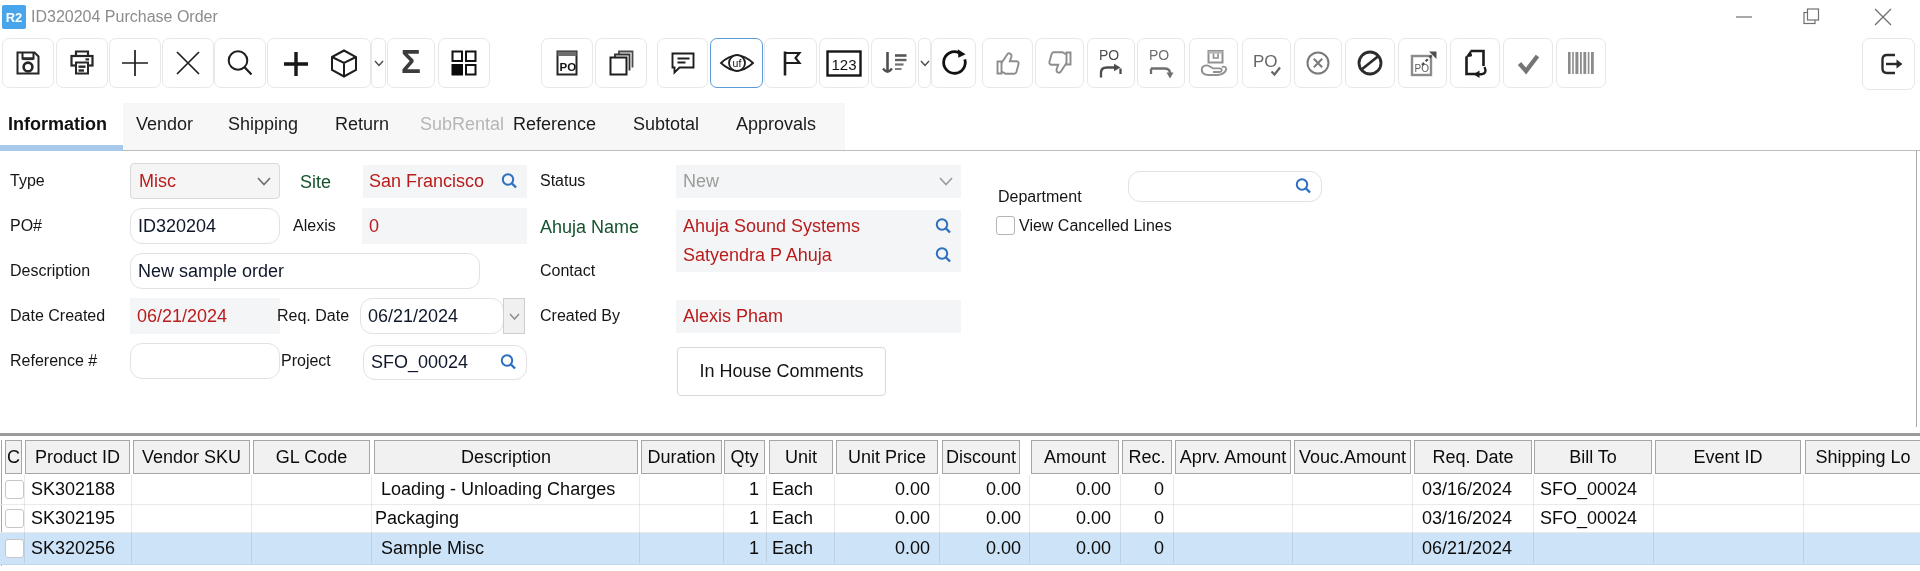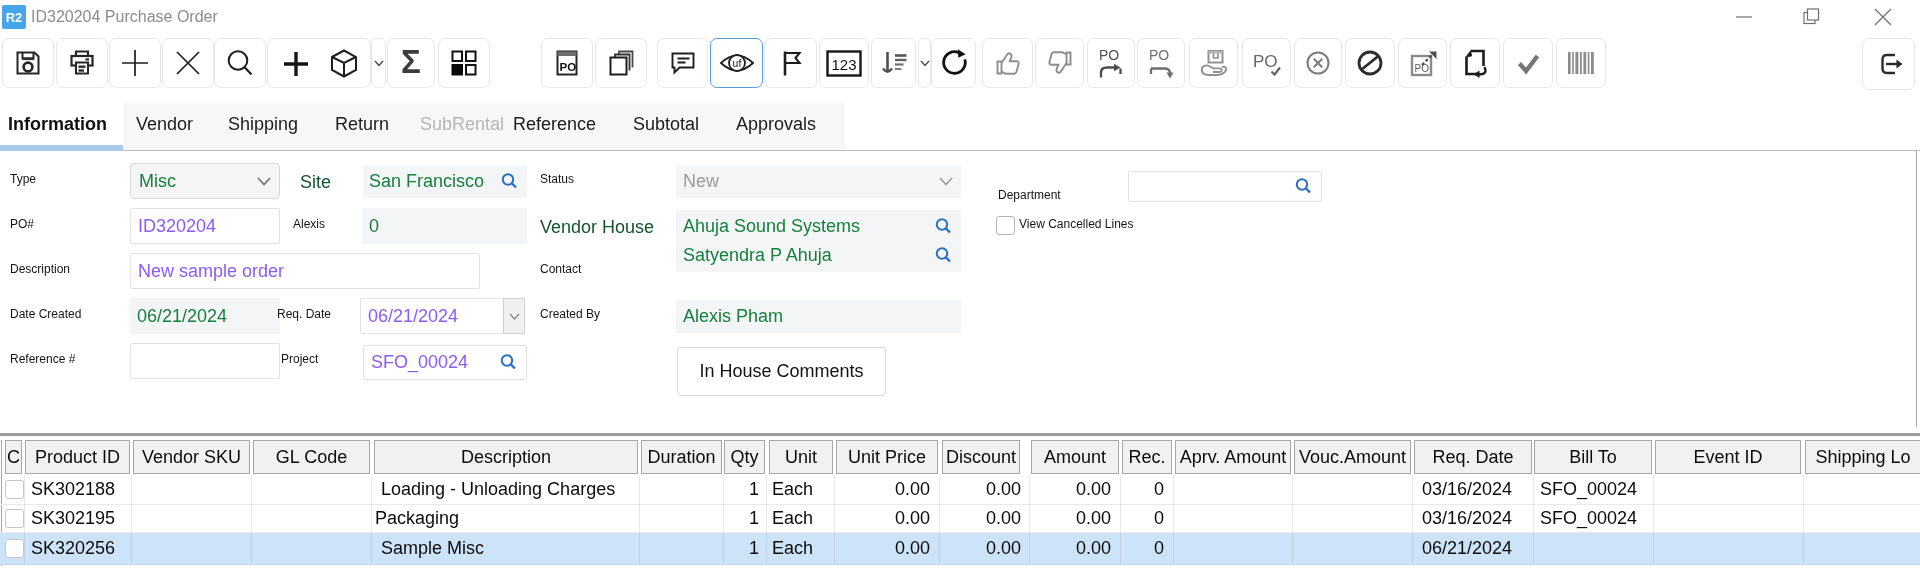"Type" .lbl { font-size: 12px -> 16px }
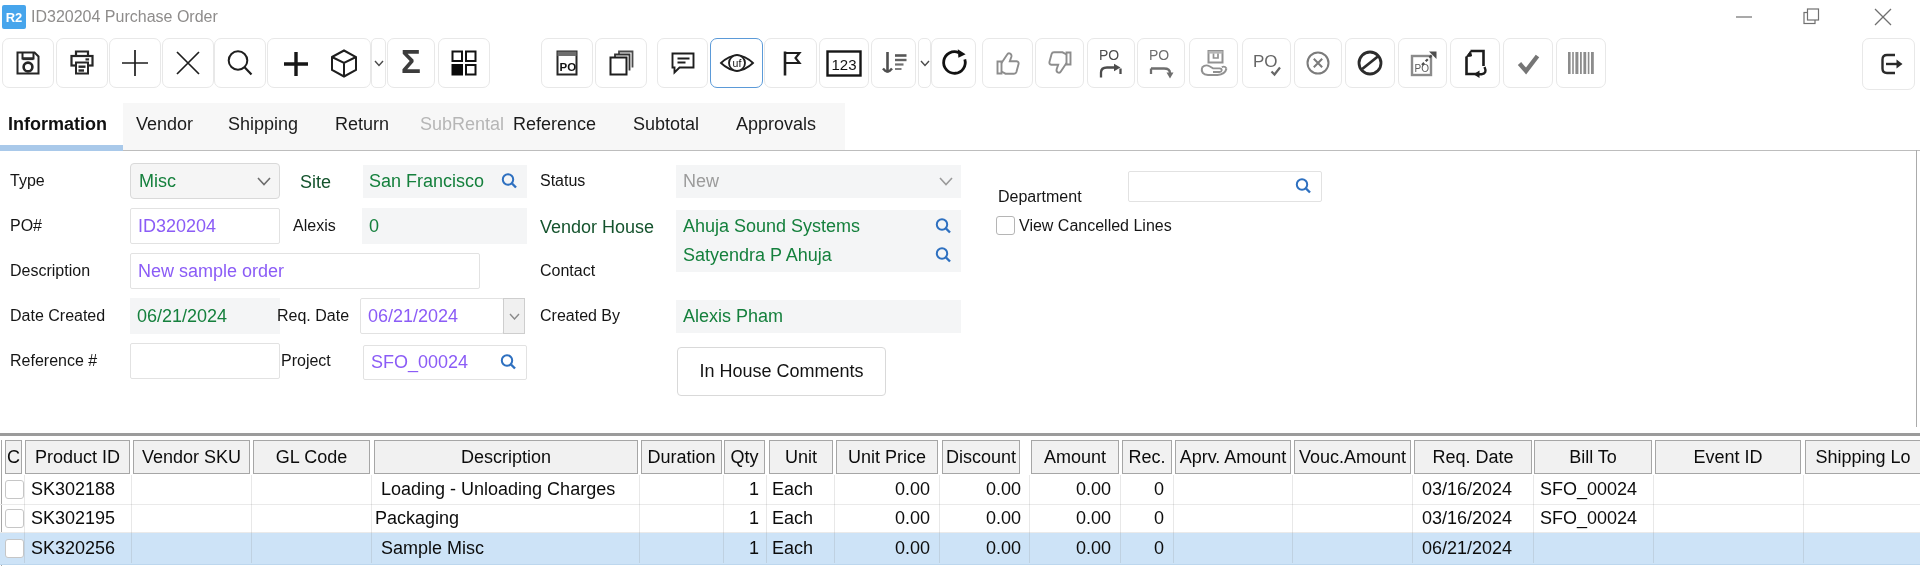"Misc" .fgray { color: #15803d -> #b91c1c }
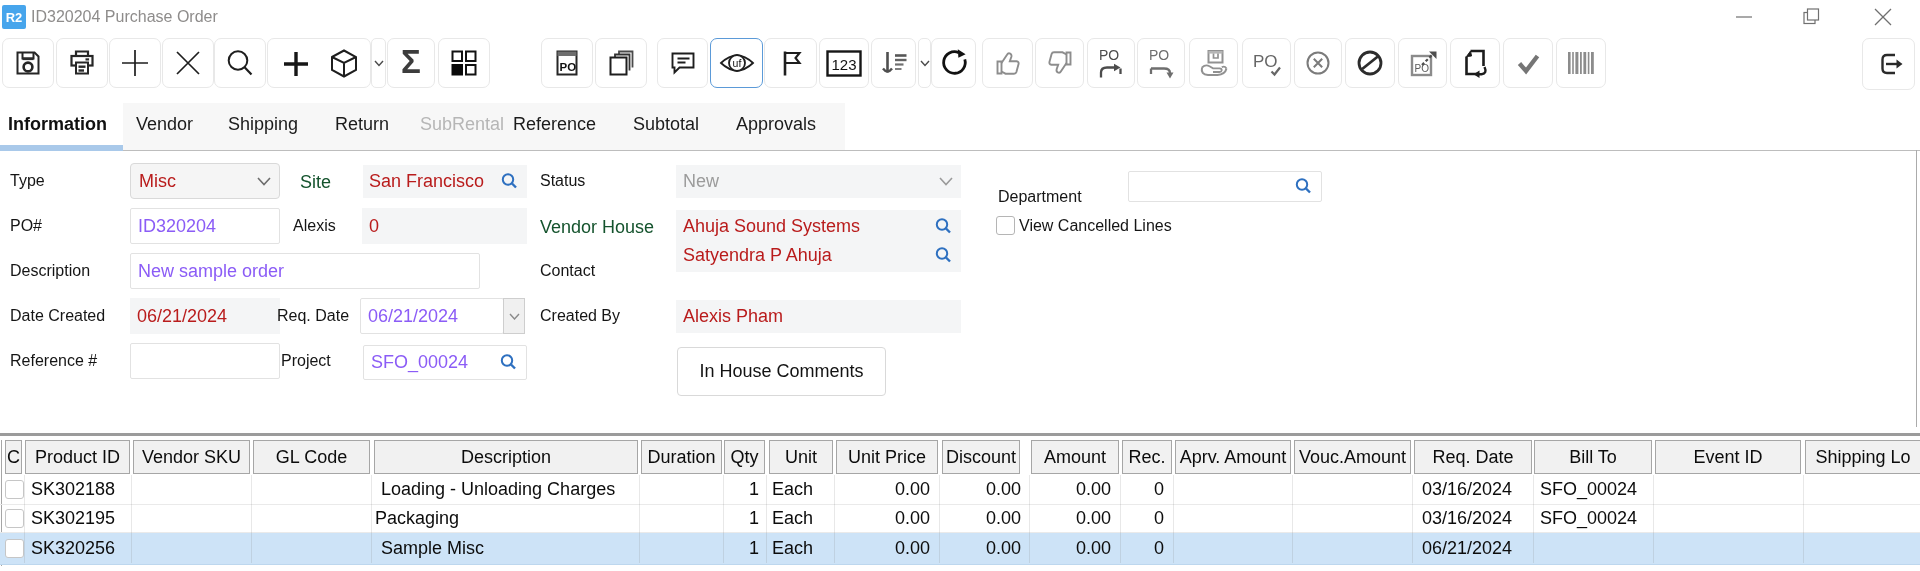"ID320204" .fwhite { border-radius: 2px -> 12px; color: #8b5cf6 -> #0f172a }
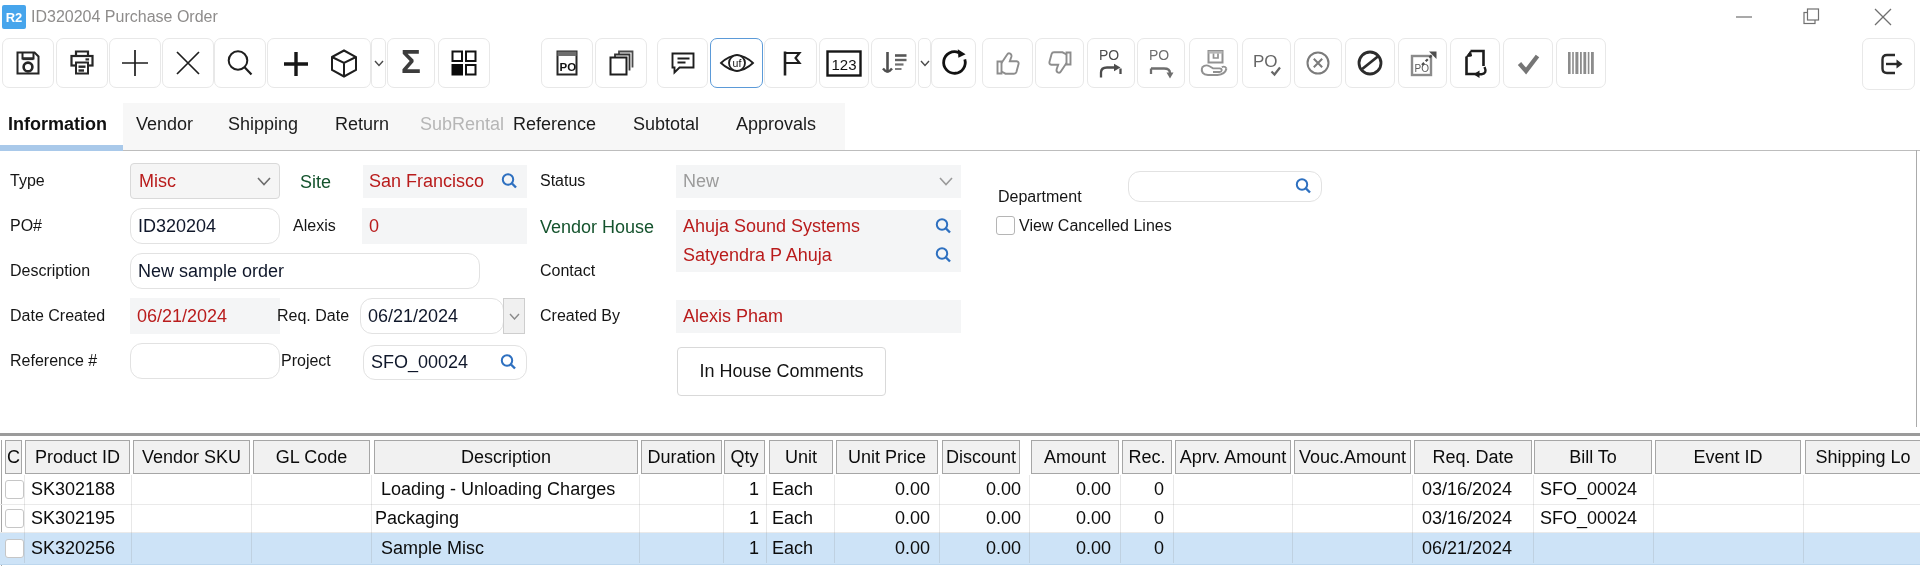"Vendor House" div.blbl { text: Vendor House -> Ahuja Name }
